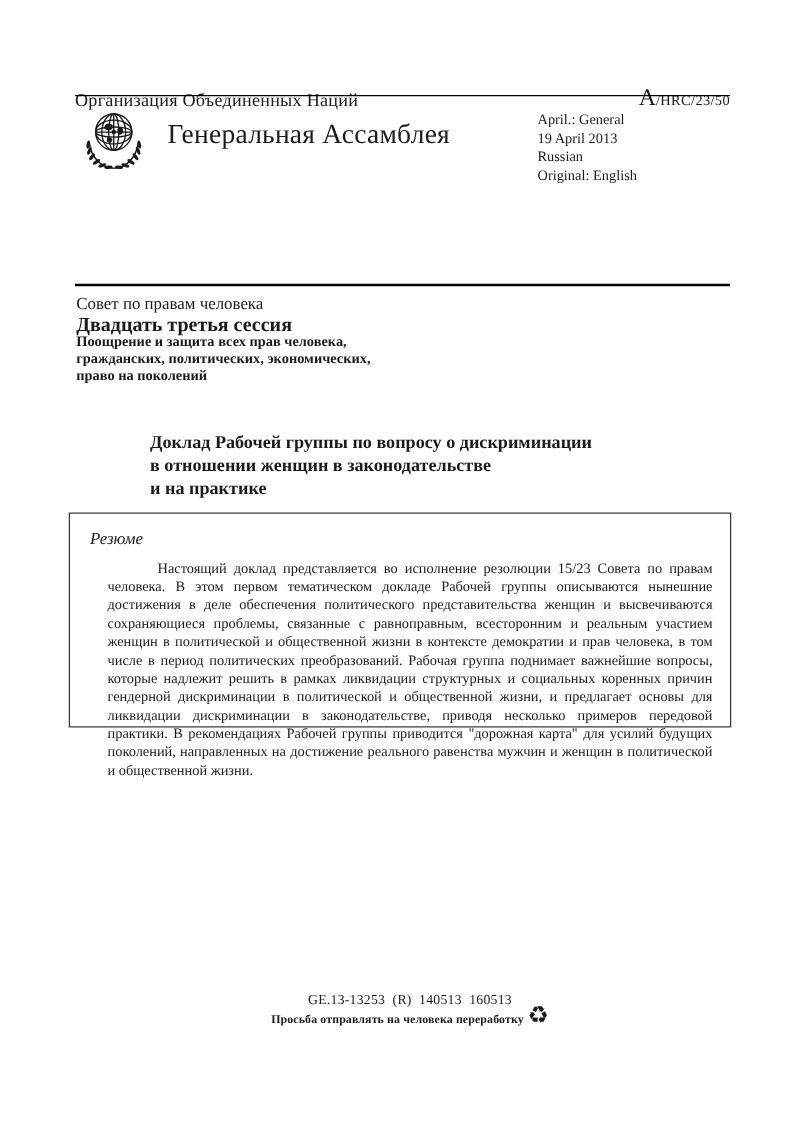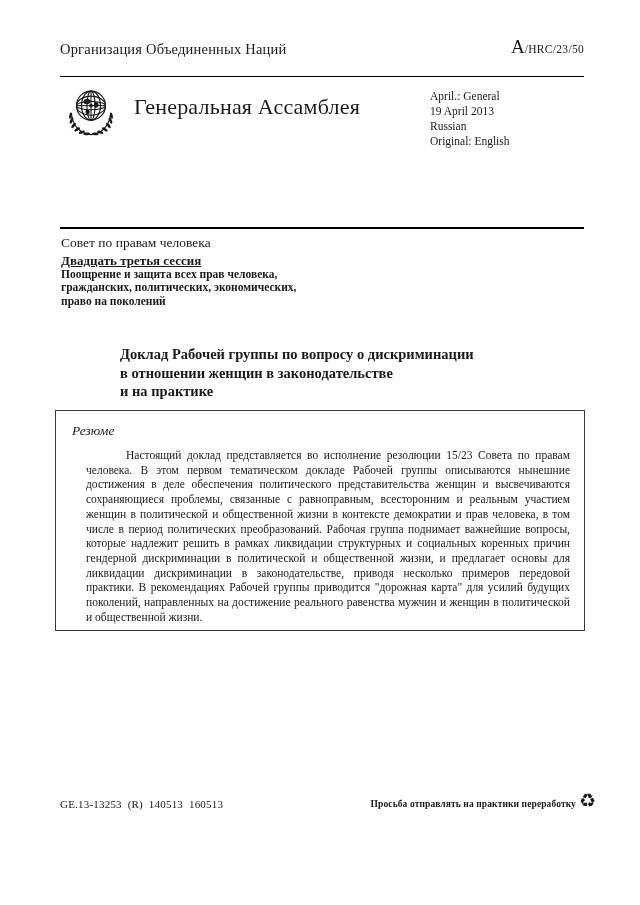"Организация Объединенных Наций" .header-line1 { top: 36px -> 68px }
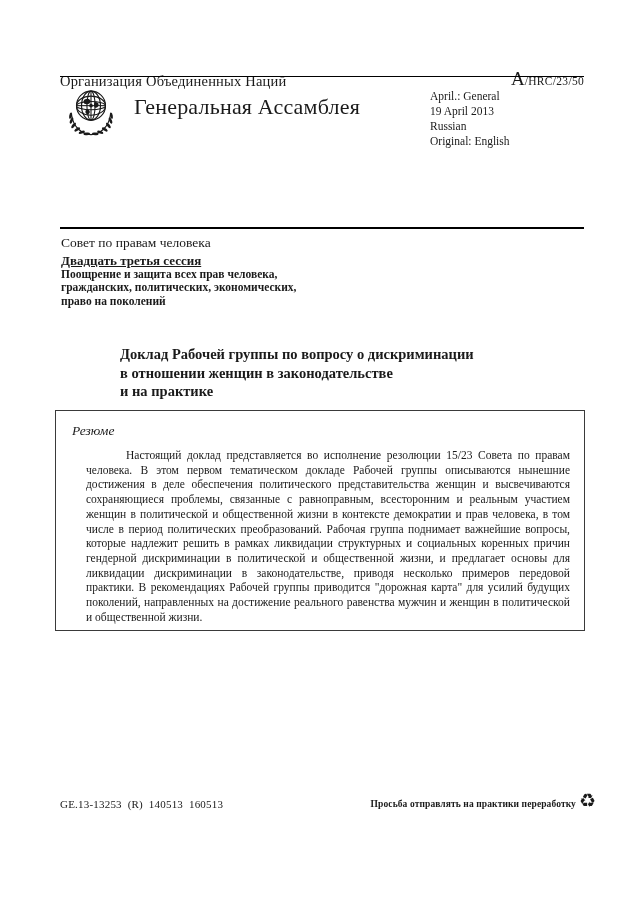"Двадцать третья сессия" .session-num { font-size: 13px -> 16px; text-decoration: underline -> none }
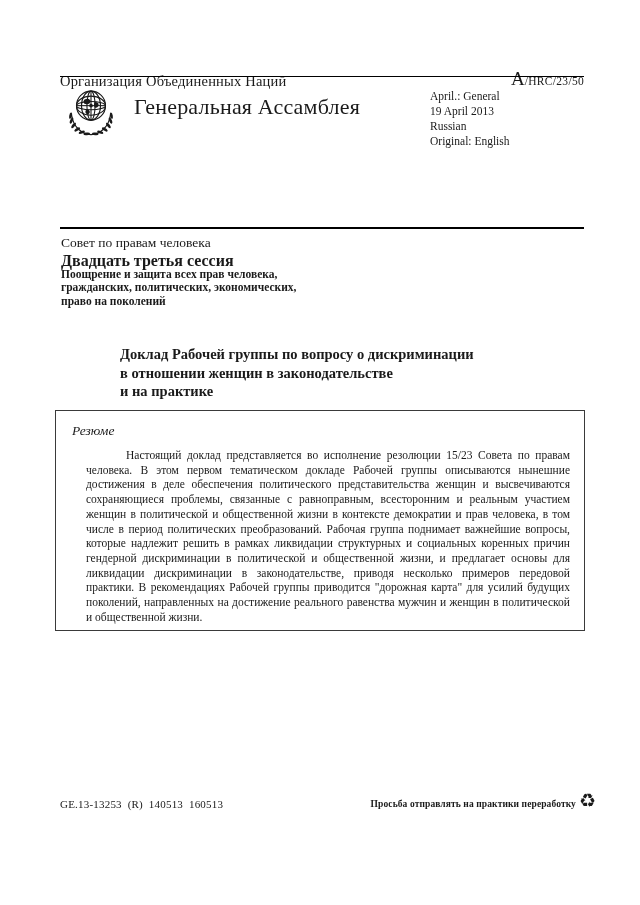"Резюме" .summary-box { height: 221px -> 172px }
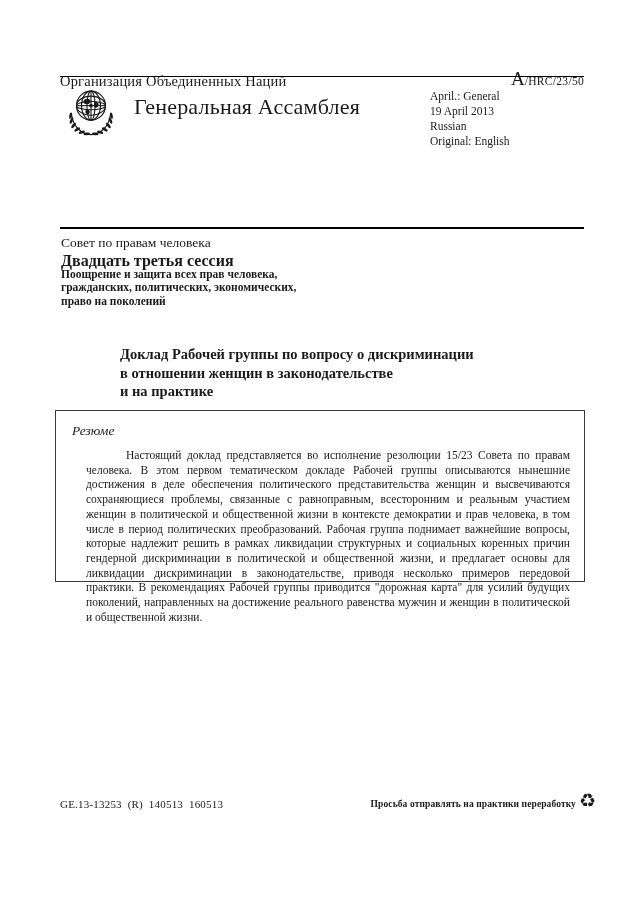"GE.13-13253 (R) 140513 160513" .footer { flex-direction: none -> column }
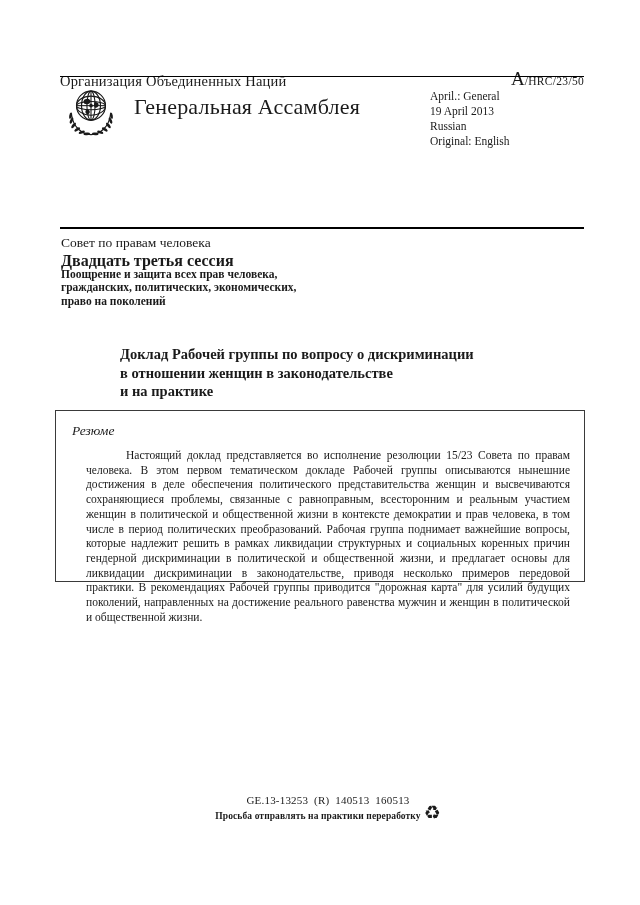"Просьба отправлять на практики" span.recycle-note { text: практики -> человека }
